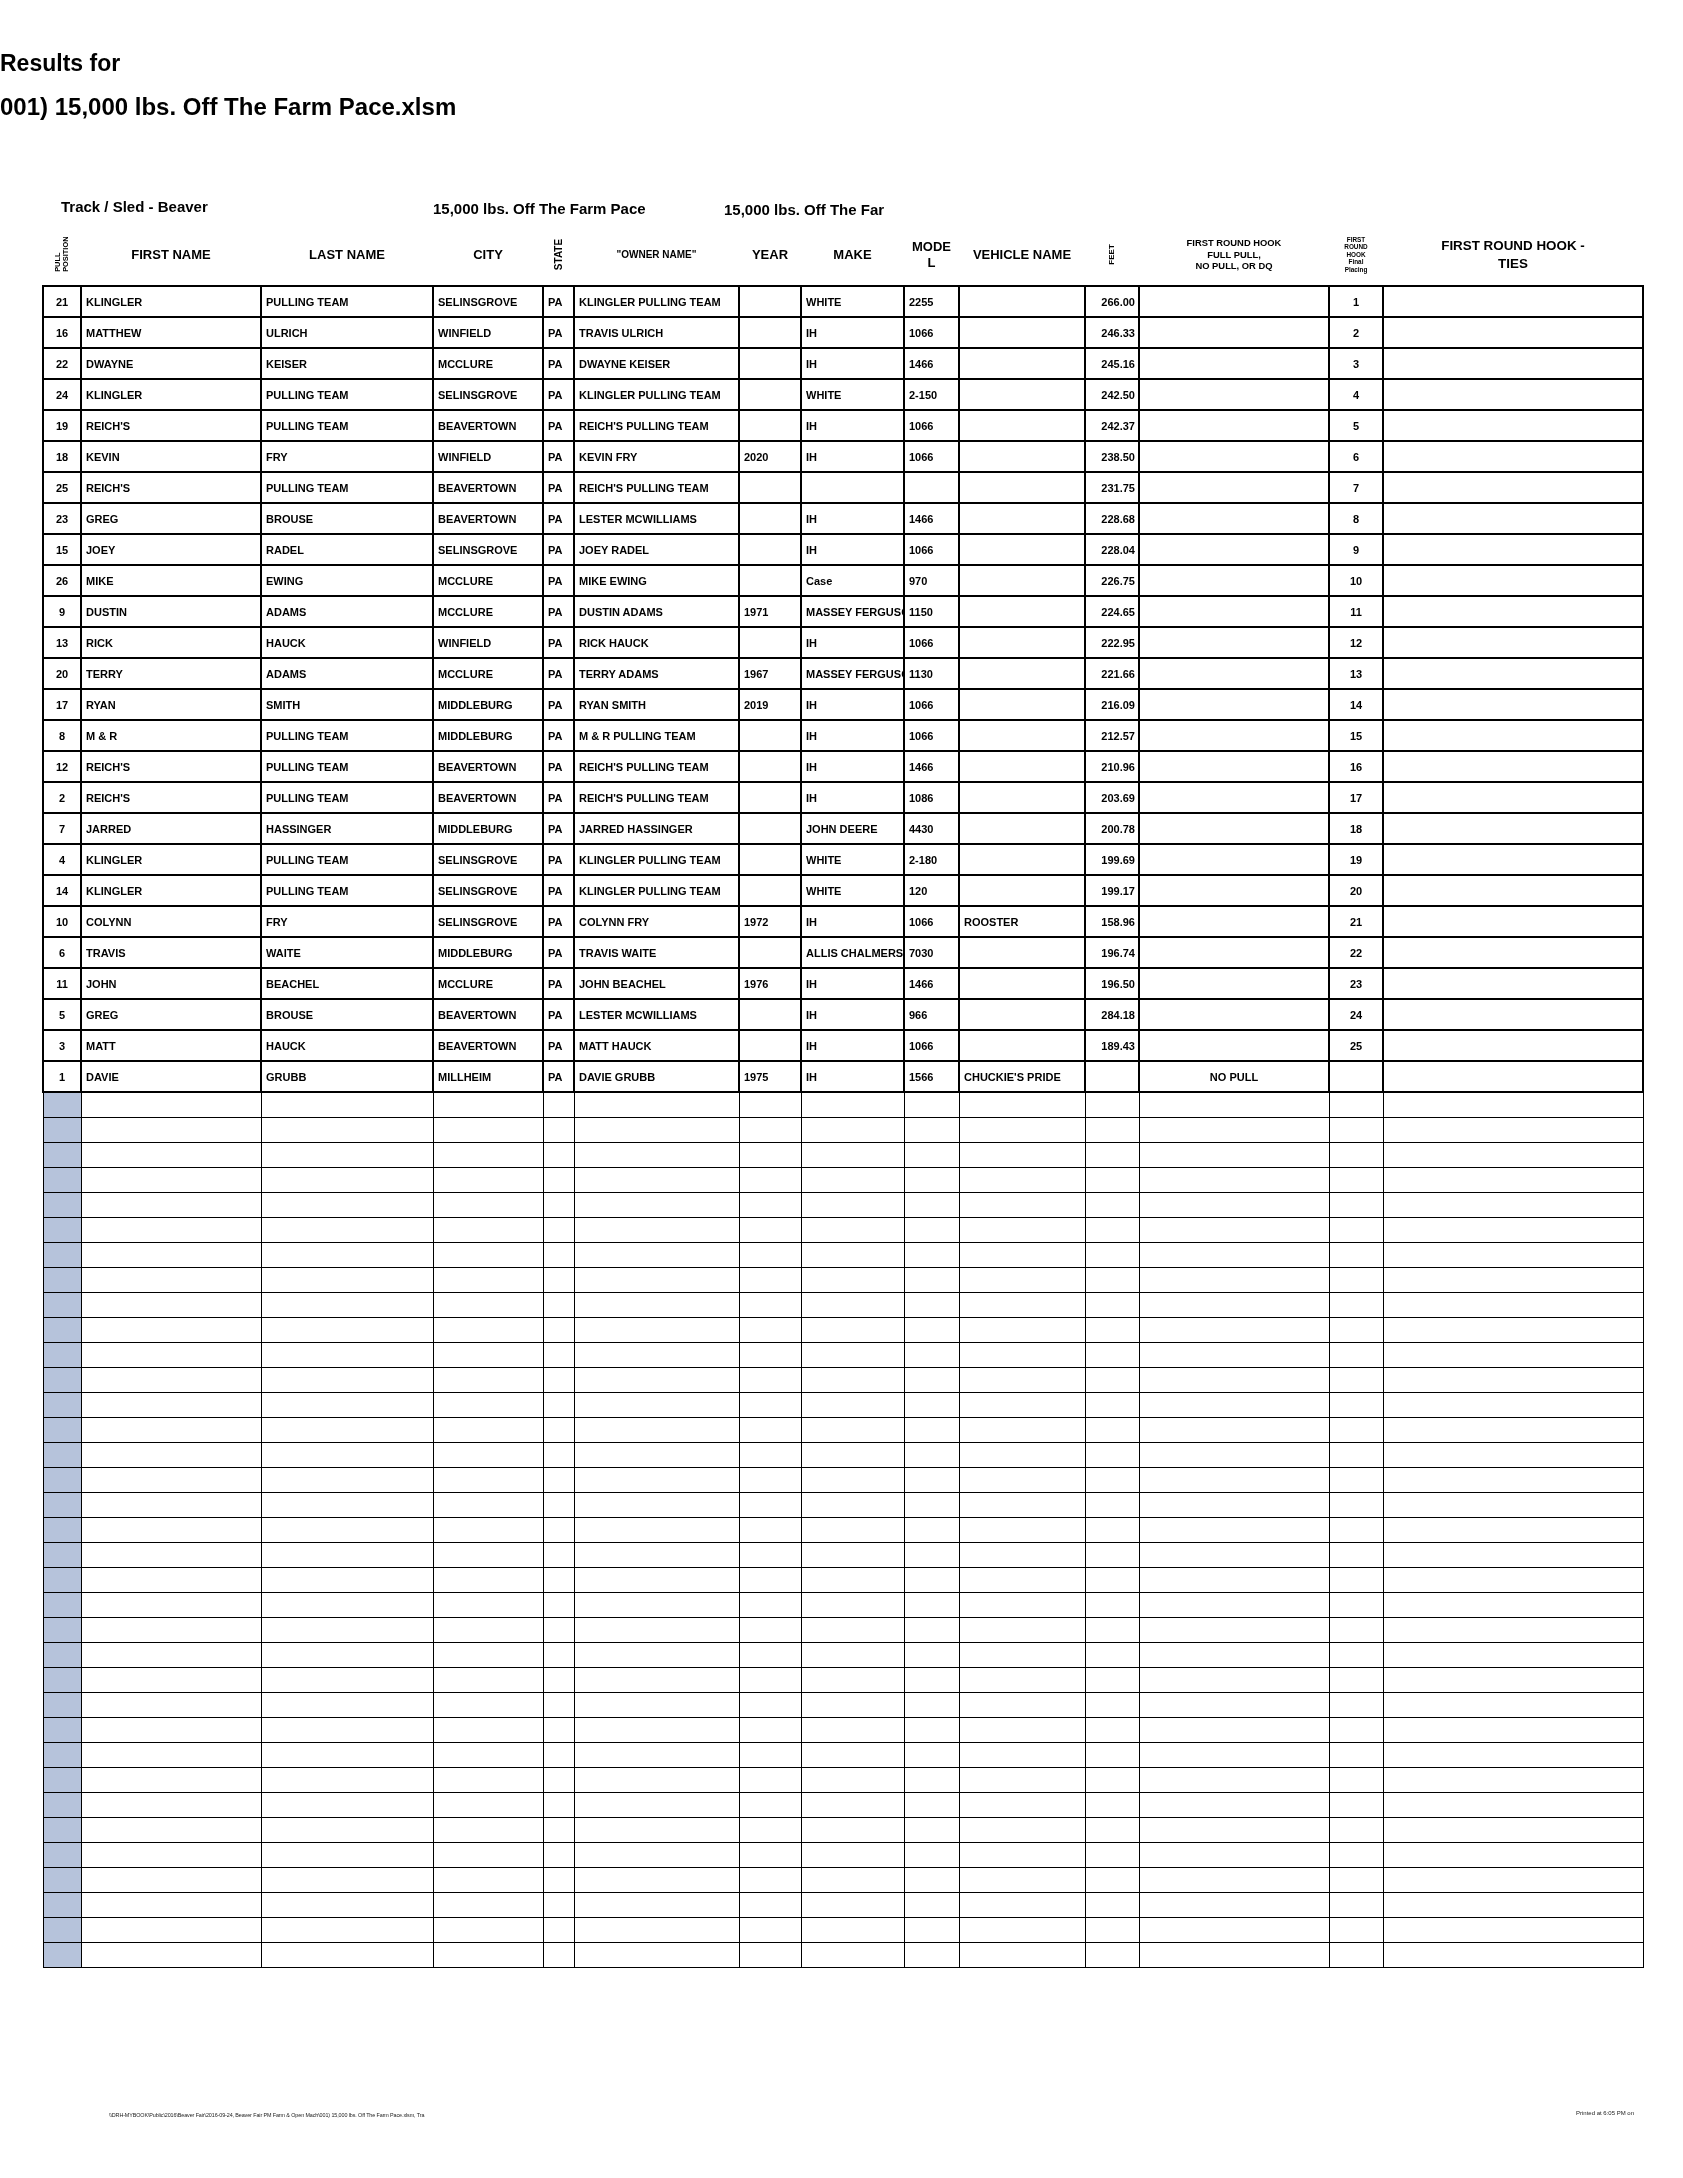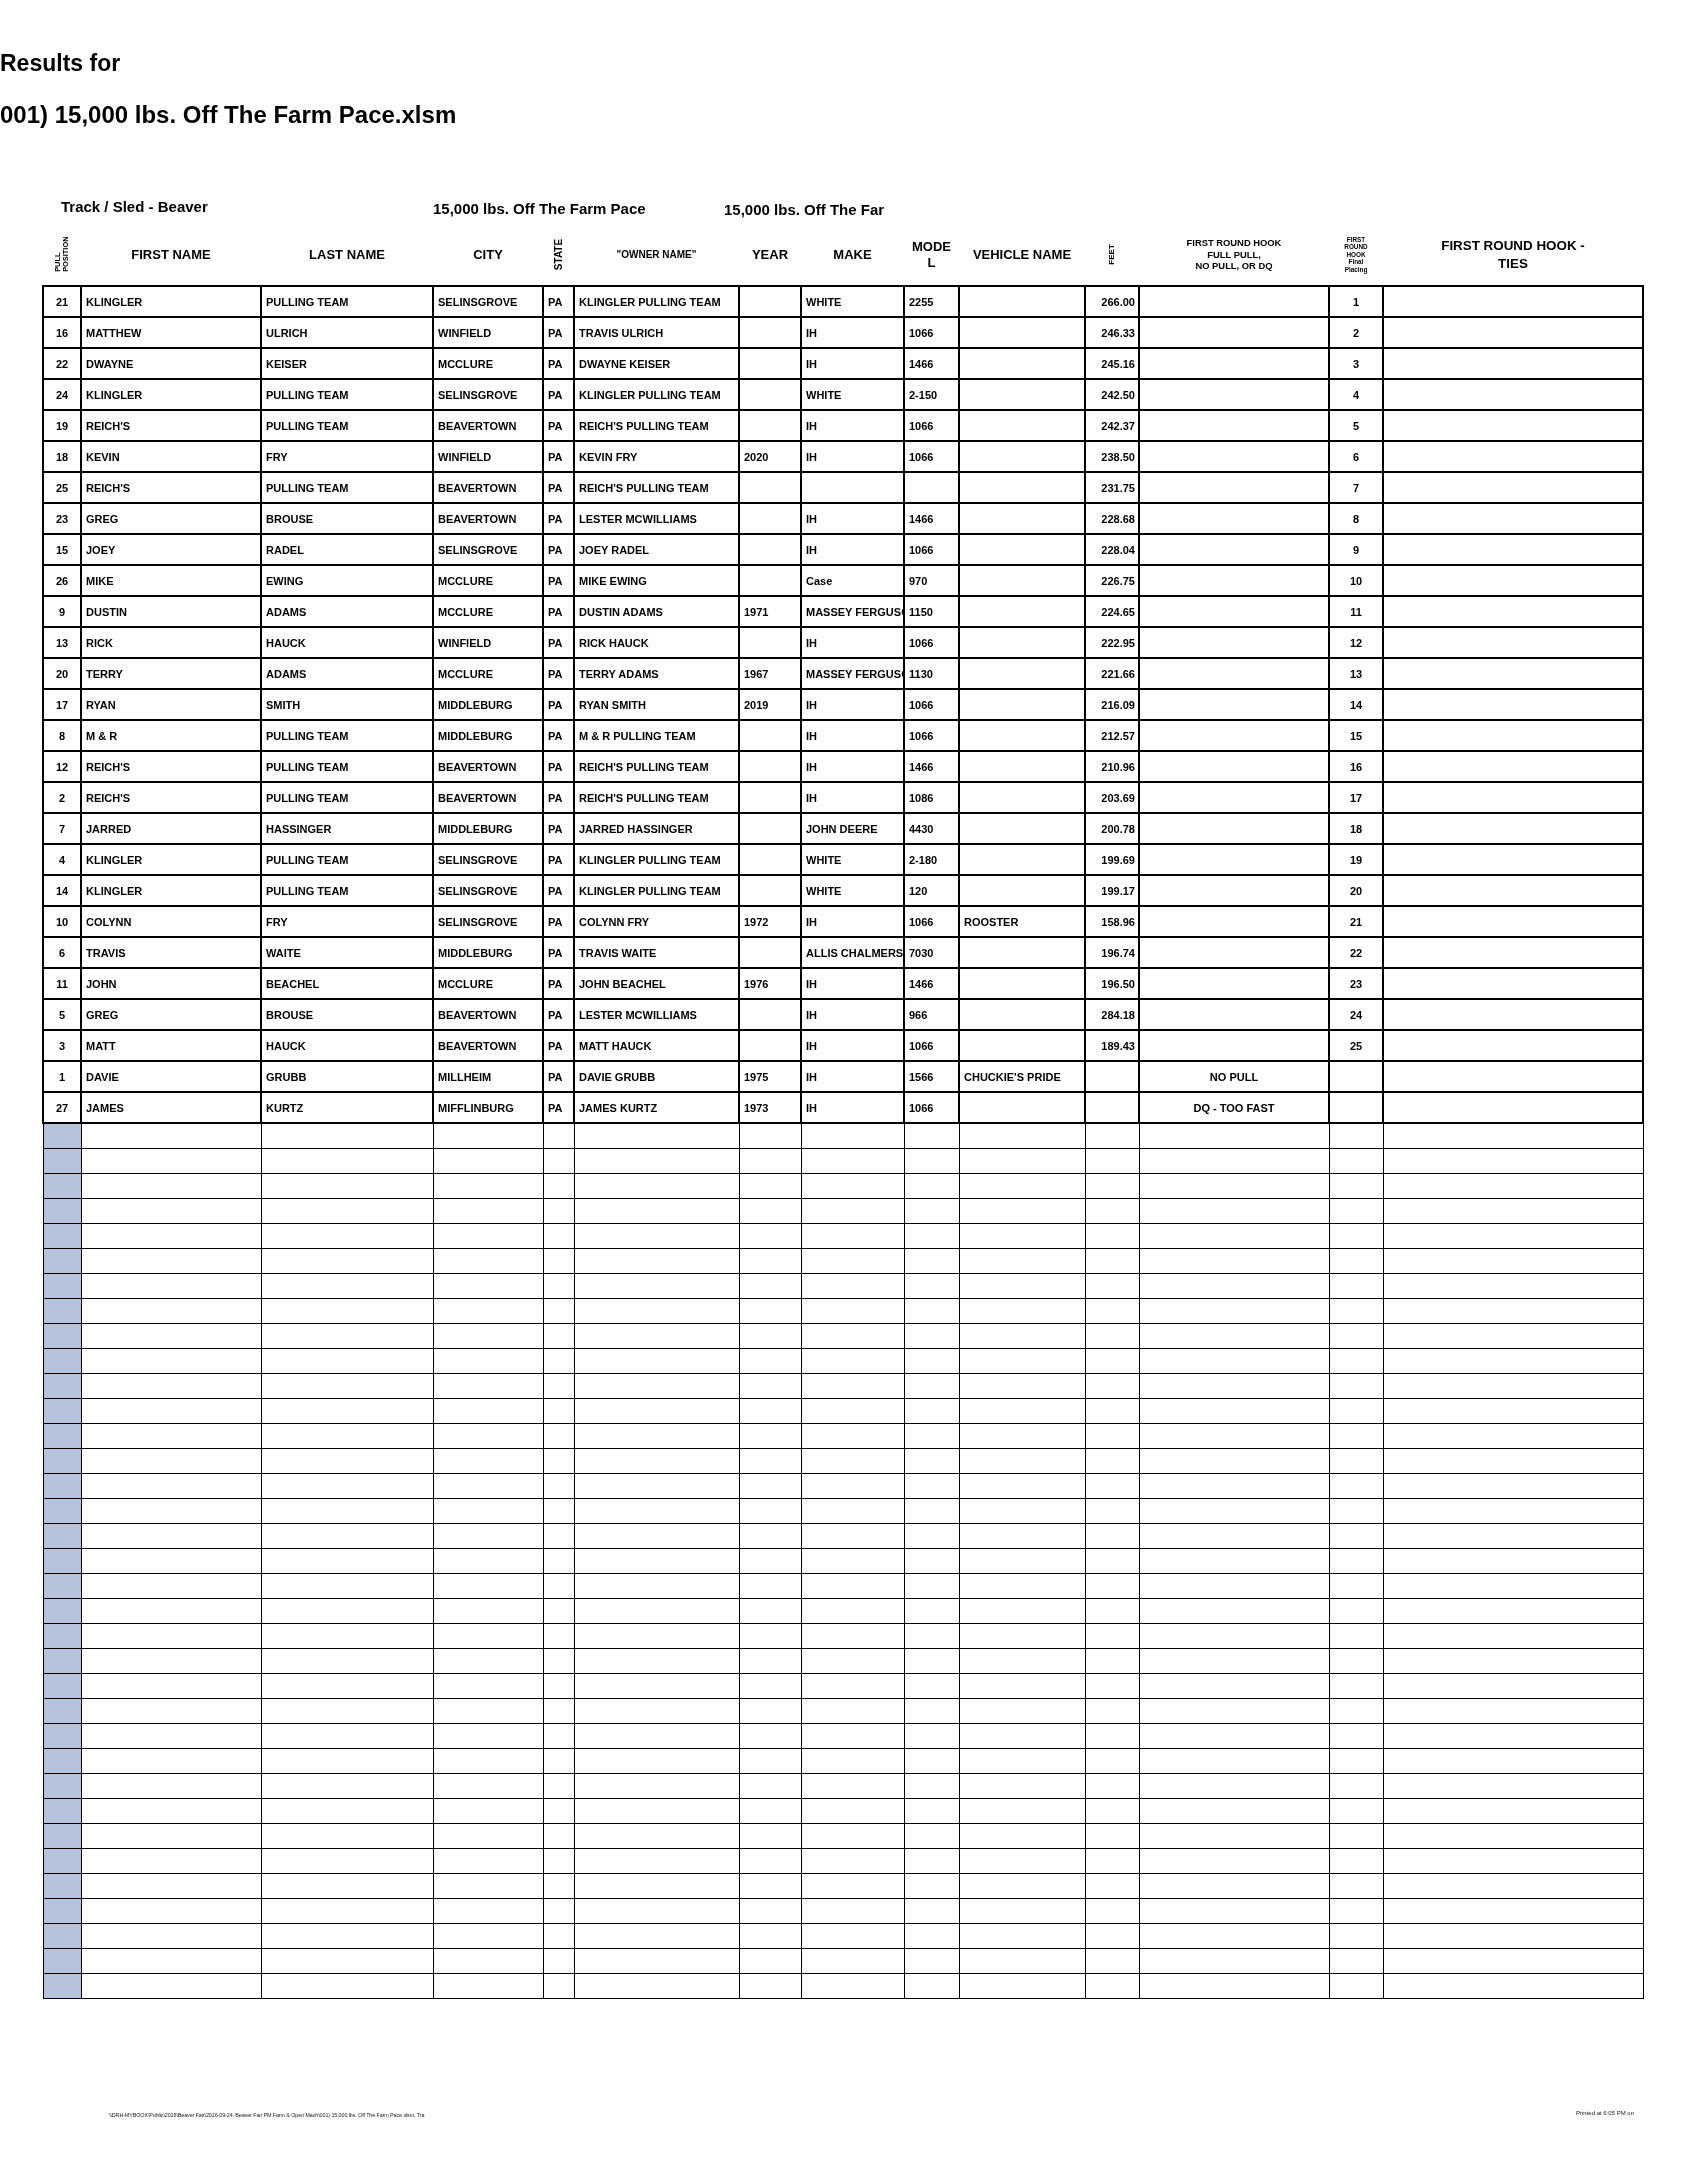"001) 15,000 lbs. Off The" .title-2 { margin-top: 24px -> 16px }
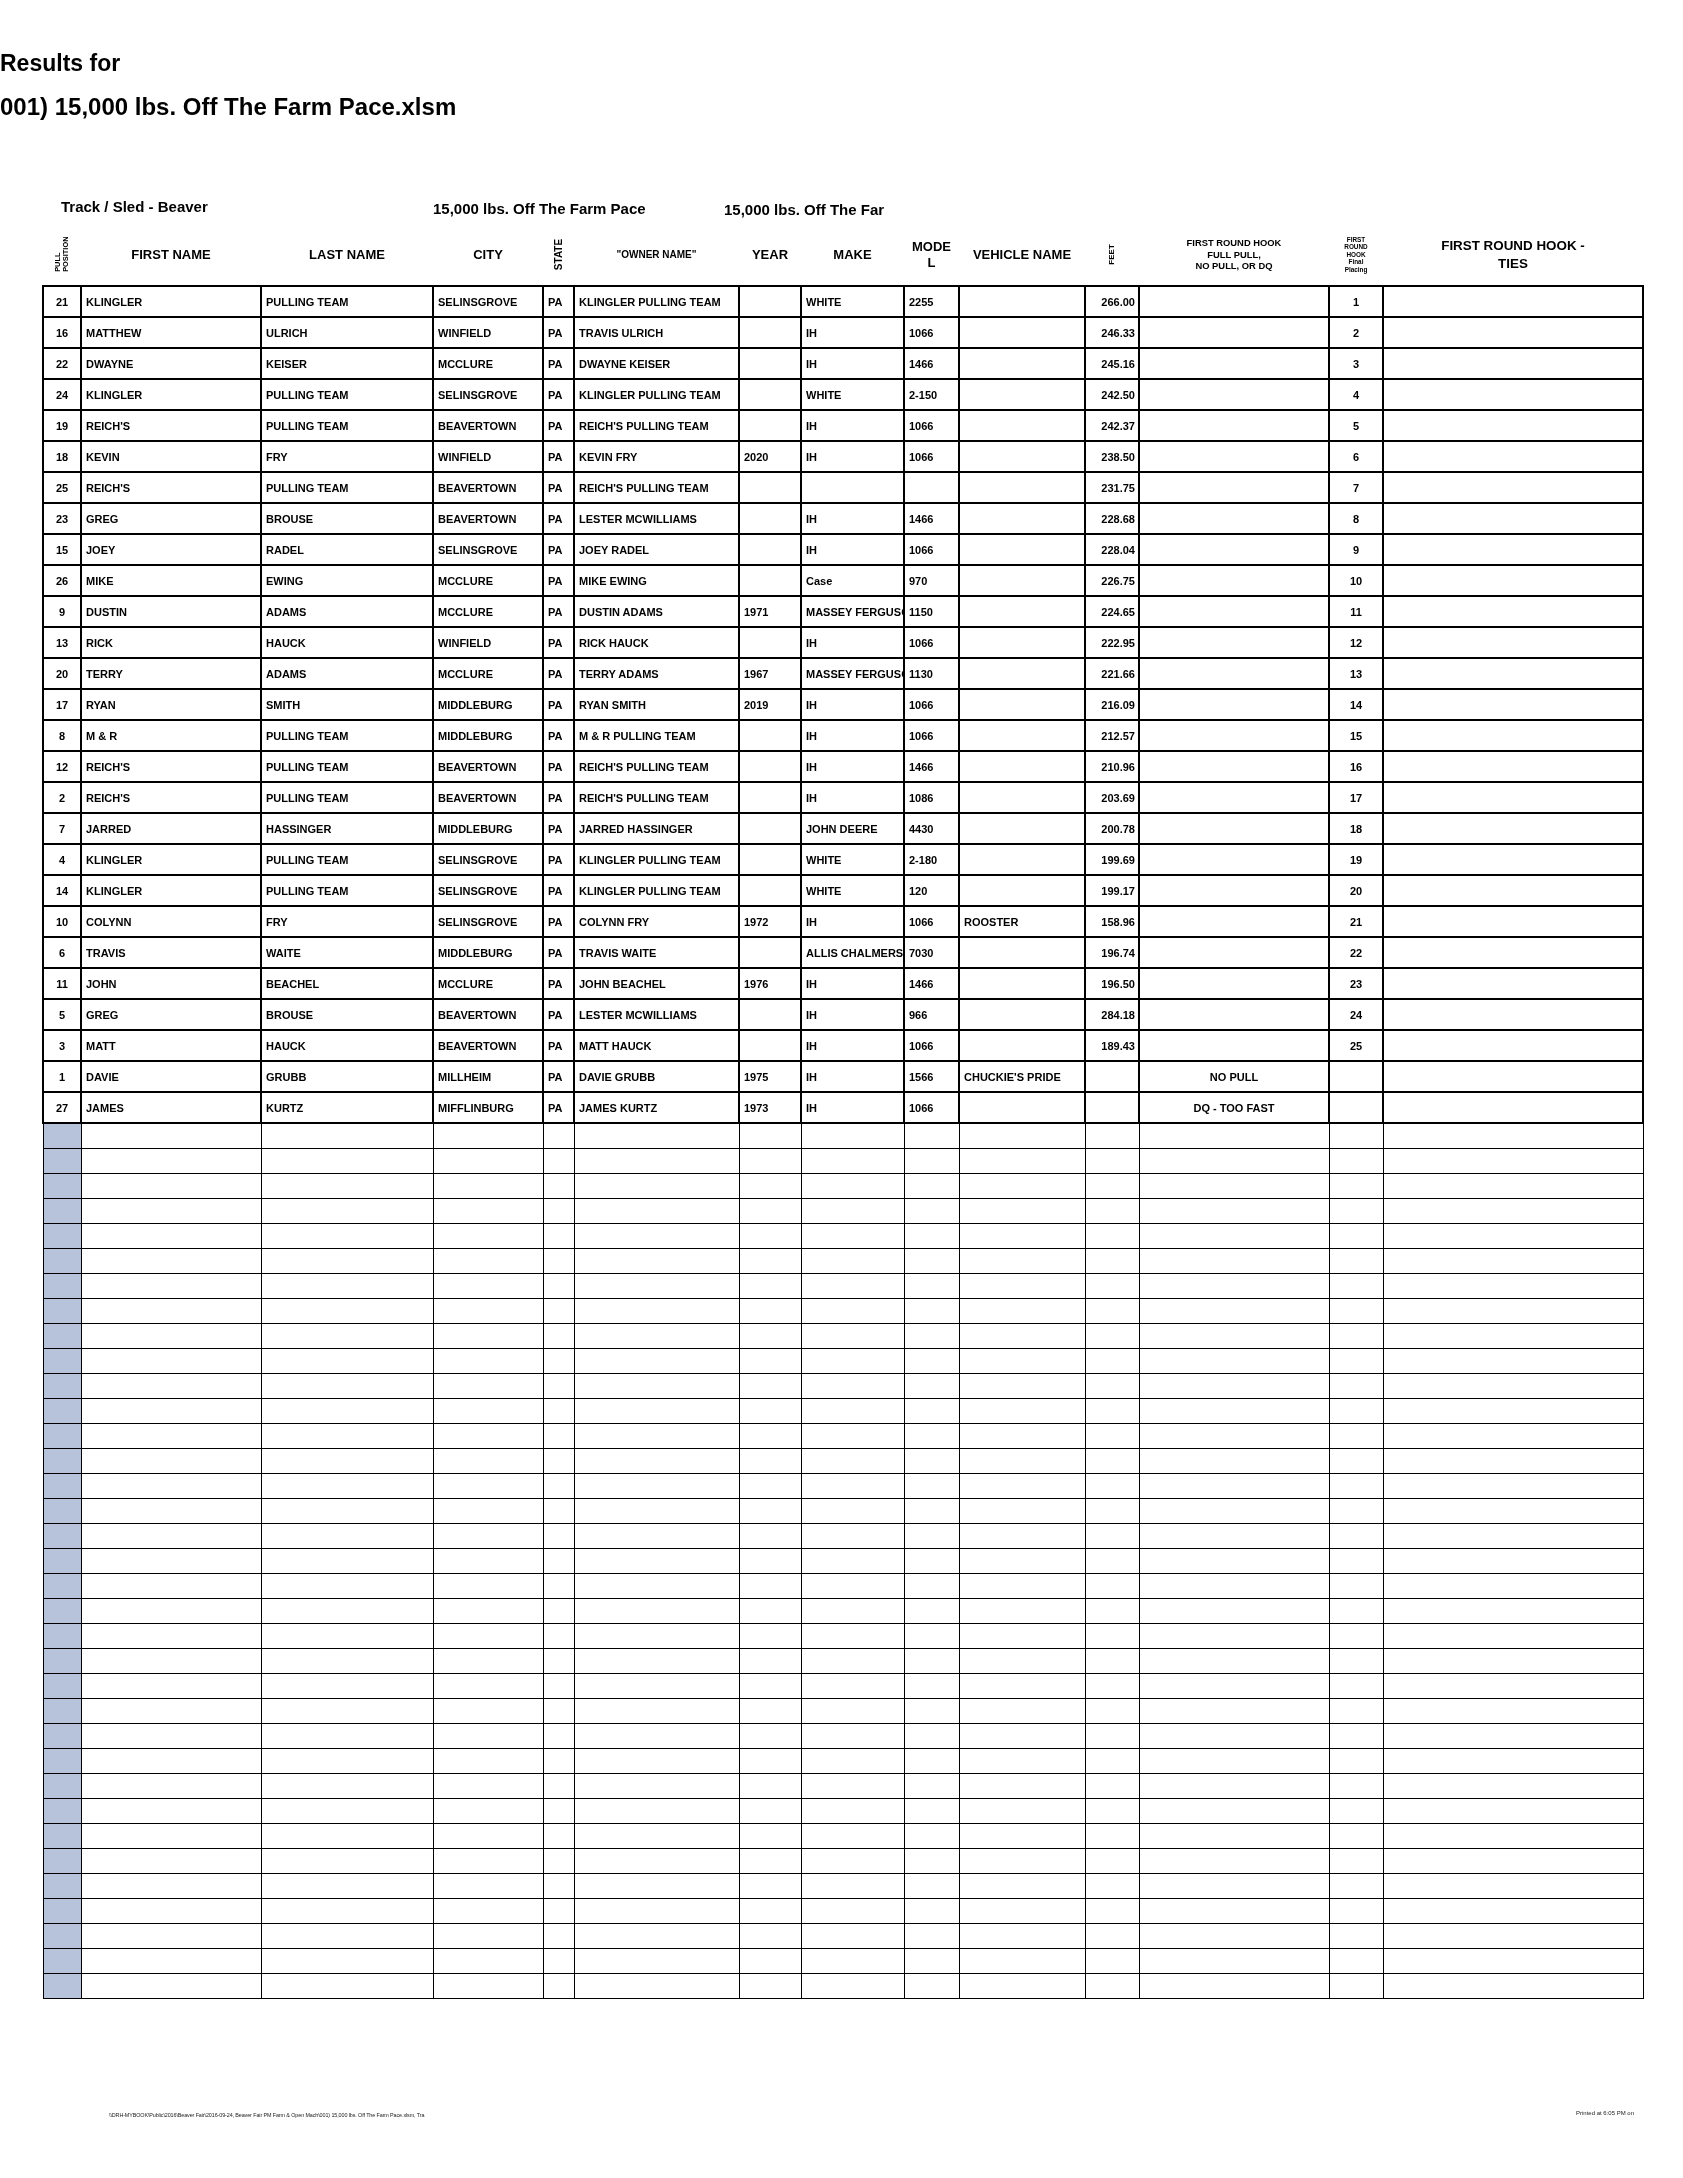"27" tr { html: <tr> <td>27</td> <td>JAMES</td> <td>KURTZ</td> <td>MIFFLINBURG</td> <td>PA</td> <td>JAMES KURTZ</td> <td>1973</td> <td>IH</td> <td>1066</td> <td></td> <td></td> <td>DQ - TOO FAST</td> <td></td> <td></td> </tr> -> none }
